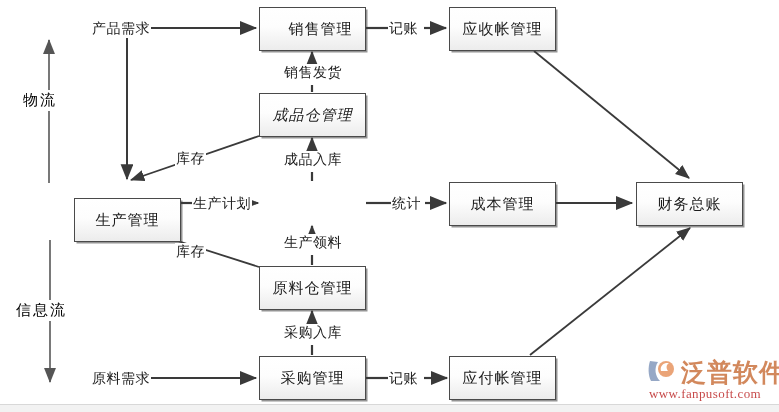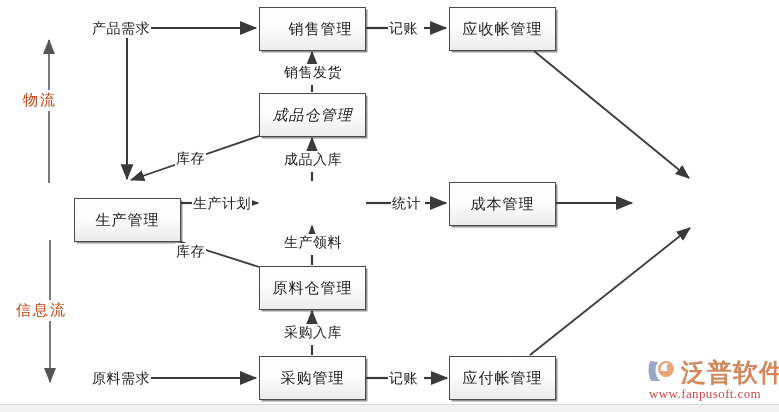"物流" .flabel { color: #c2410c -> #000000 }
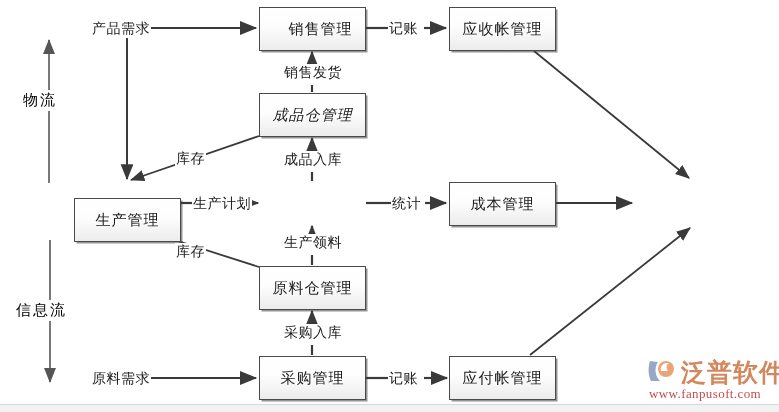"财务总账" div.node { html: none -> <div>财务总账</div> }
